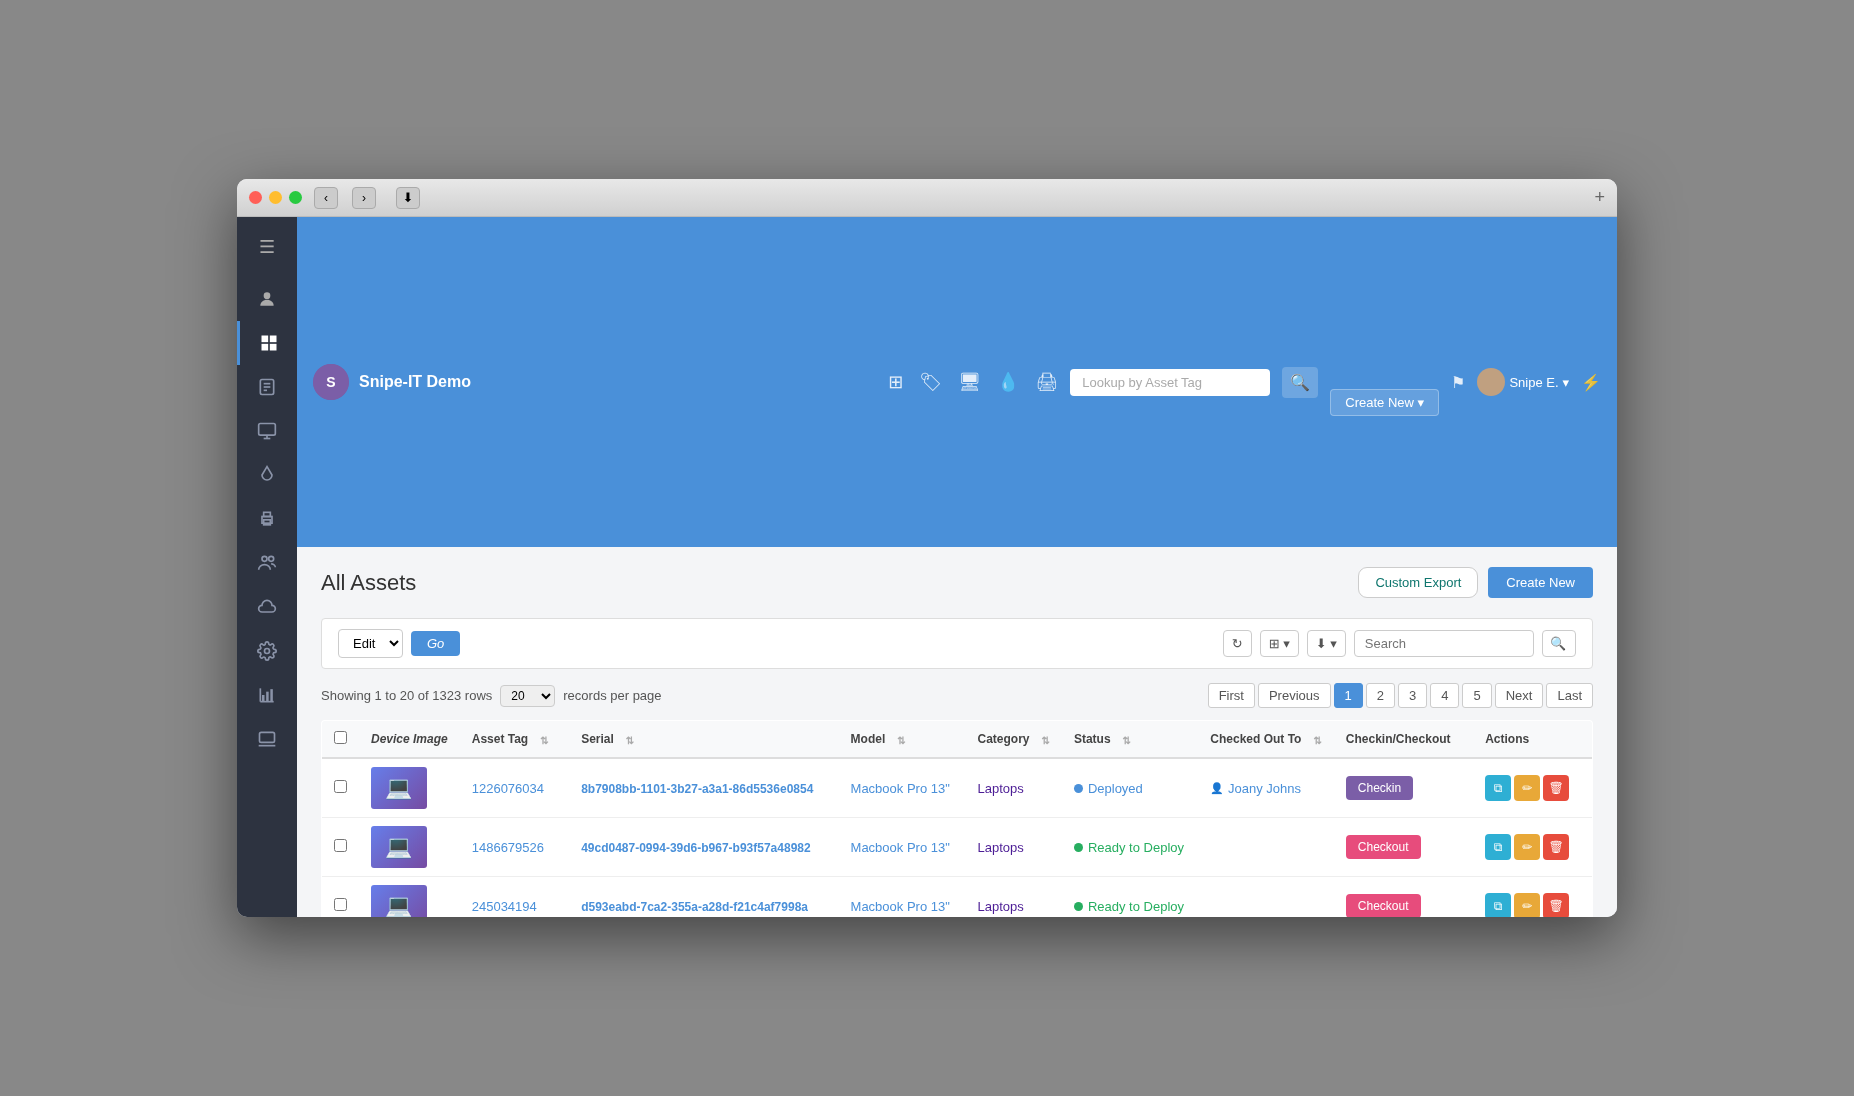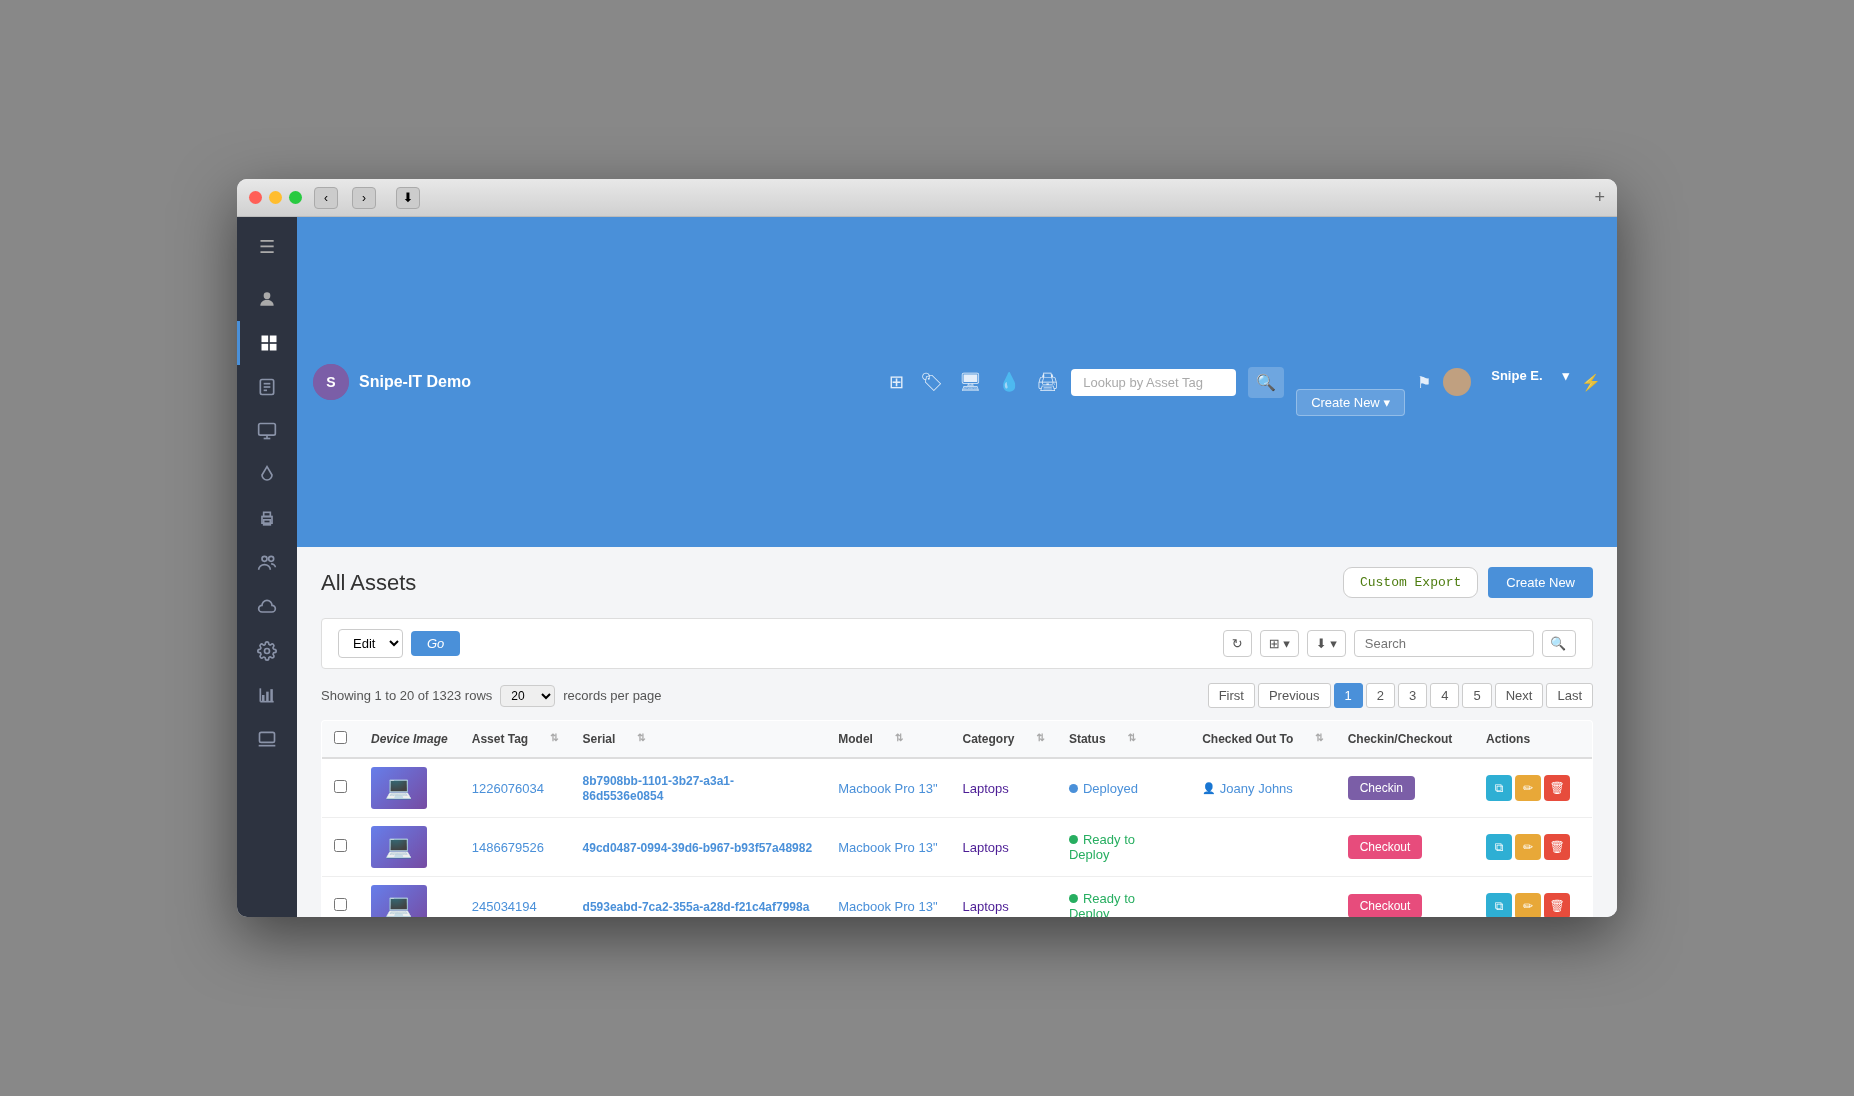"Lookup by Asset Tag" .navbar-search { width: 165px -> 200px }
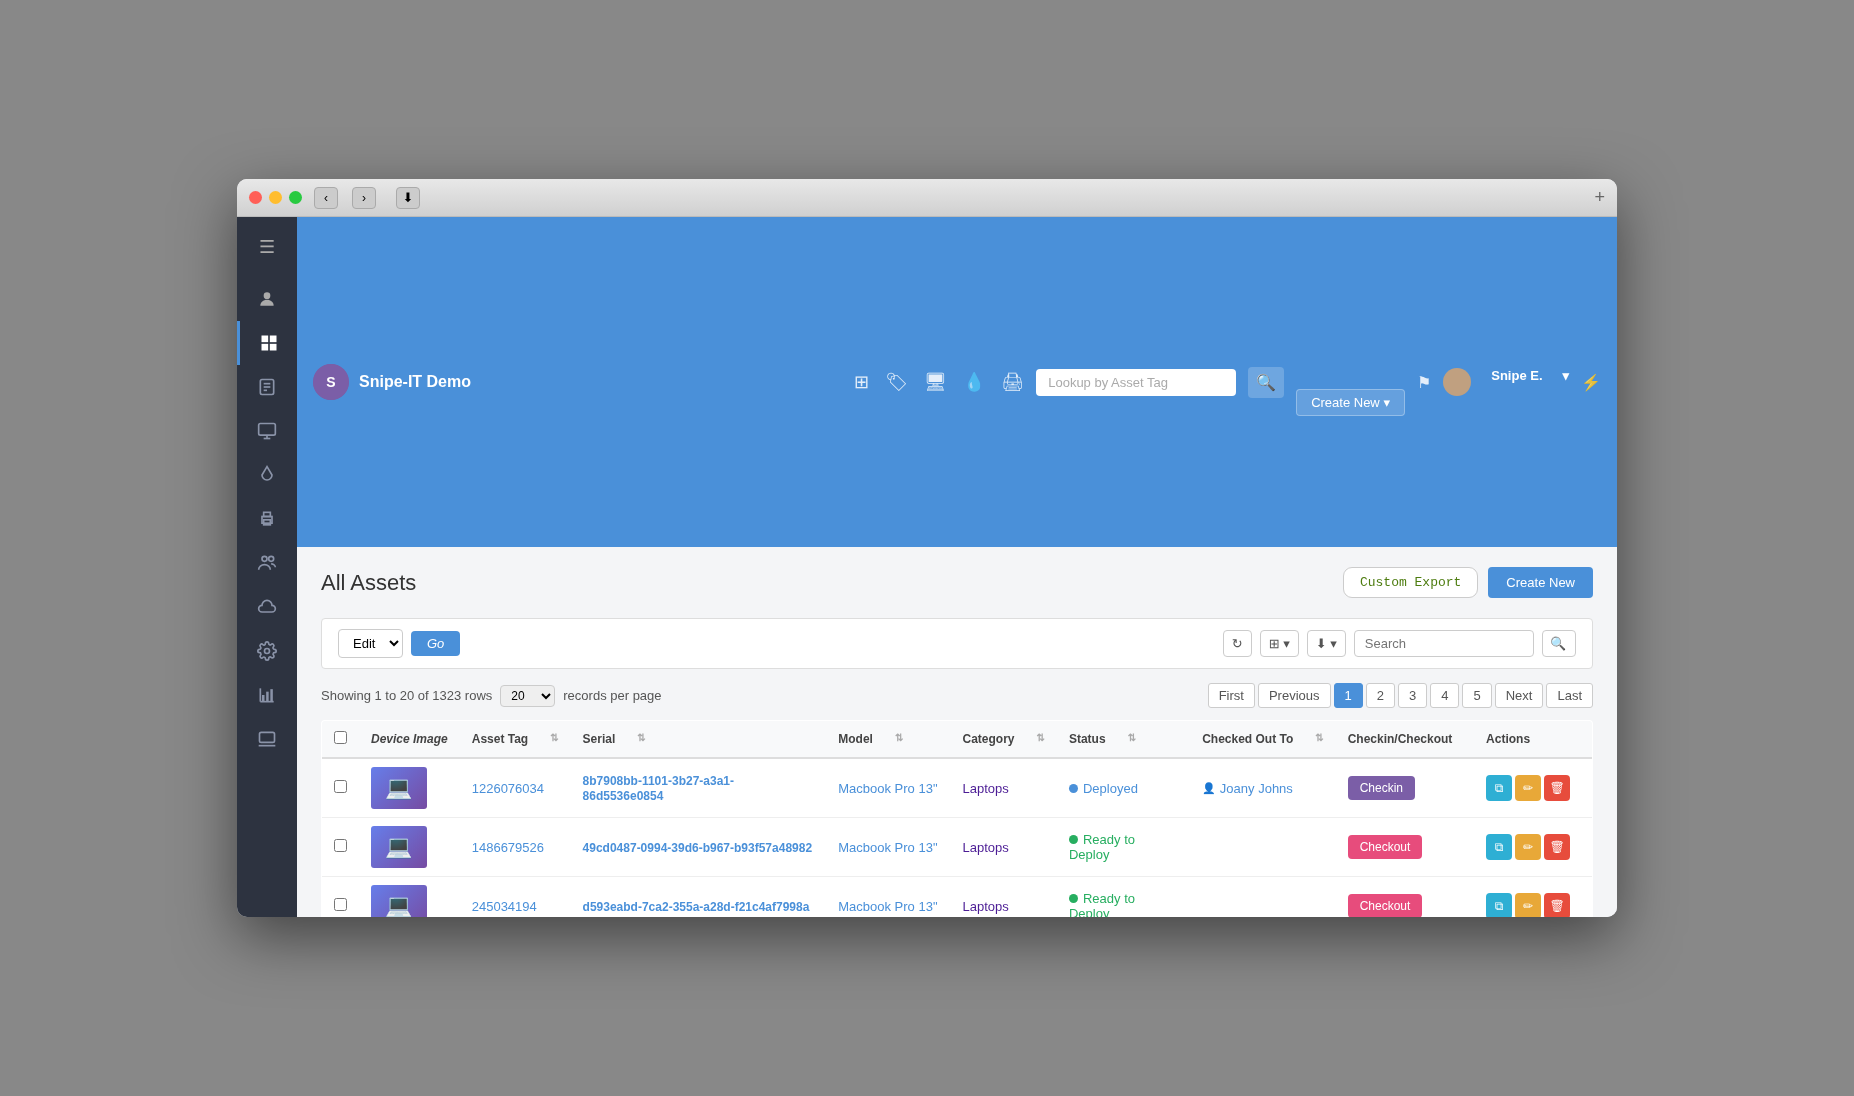"Snipe E." .navbar-user { align-items: none -> center; font-weight: bold -> none; gap: 20px -> 4px }
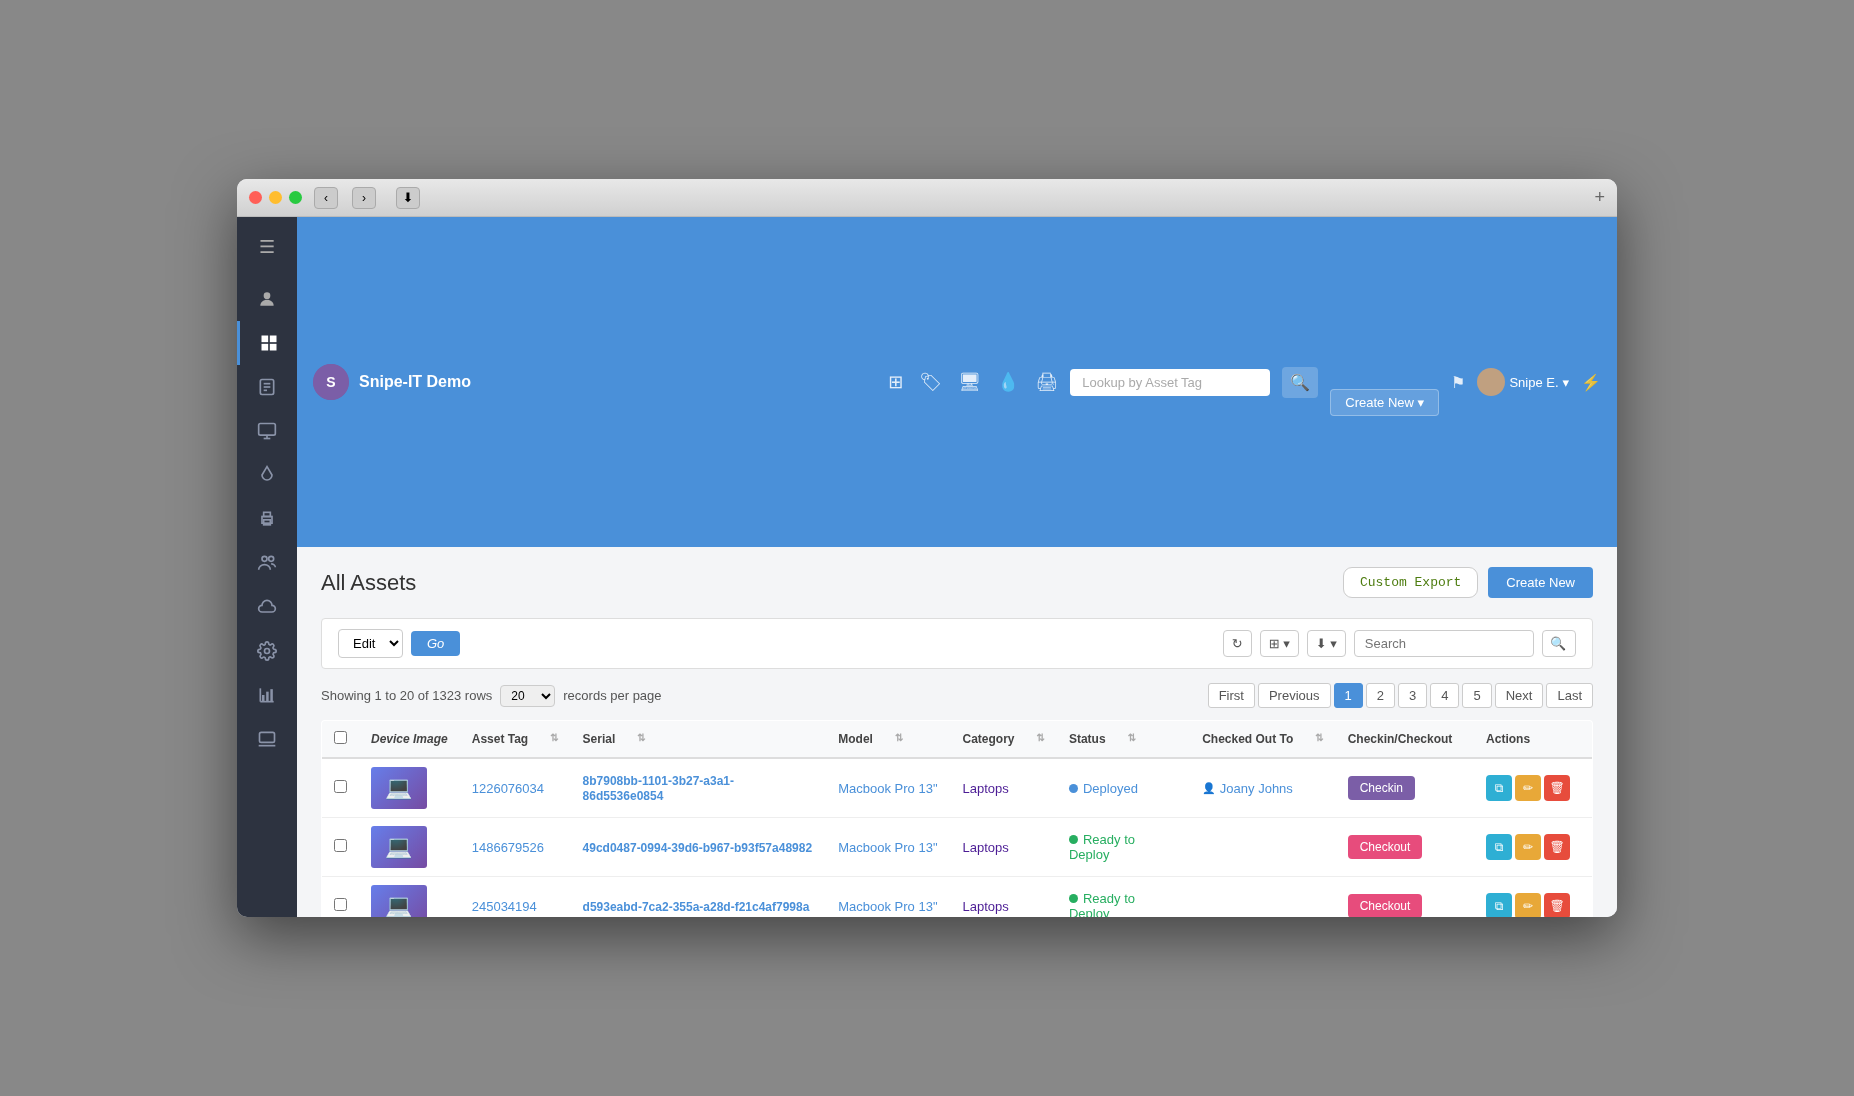"Custom Export" .btn-custom-export { color: #4d7c0f -> #0f766e; font-family: Liberation Mono, monospace -> none }
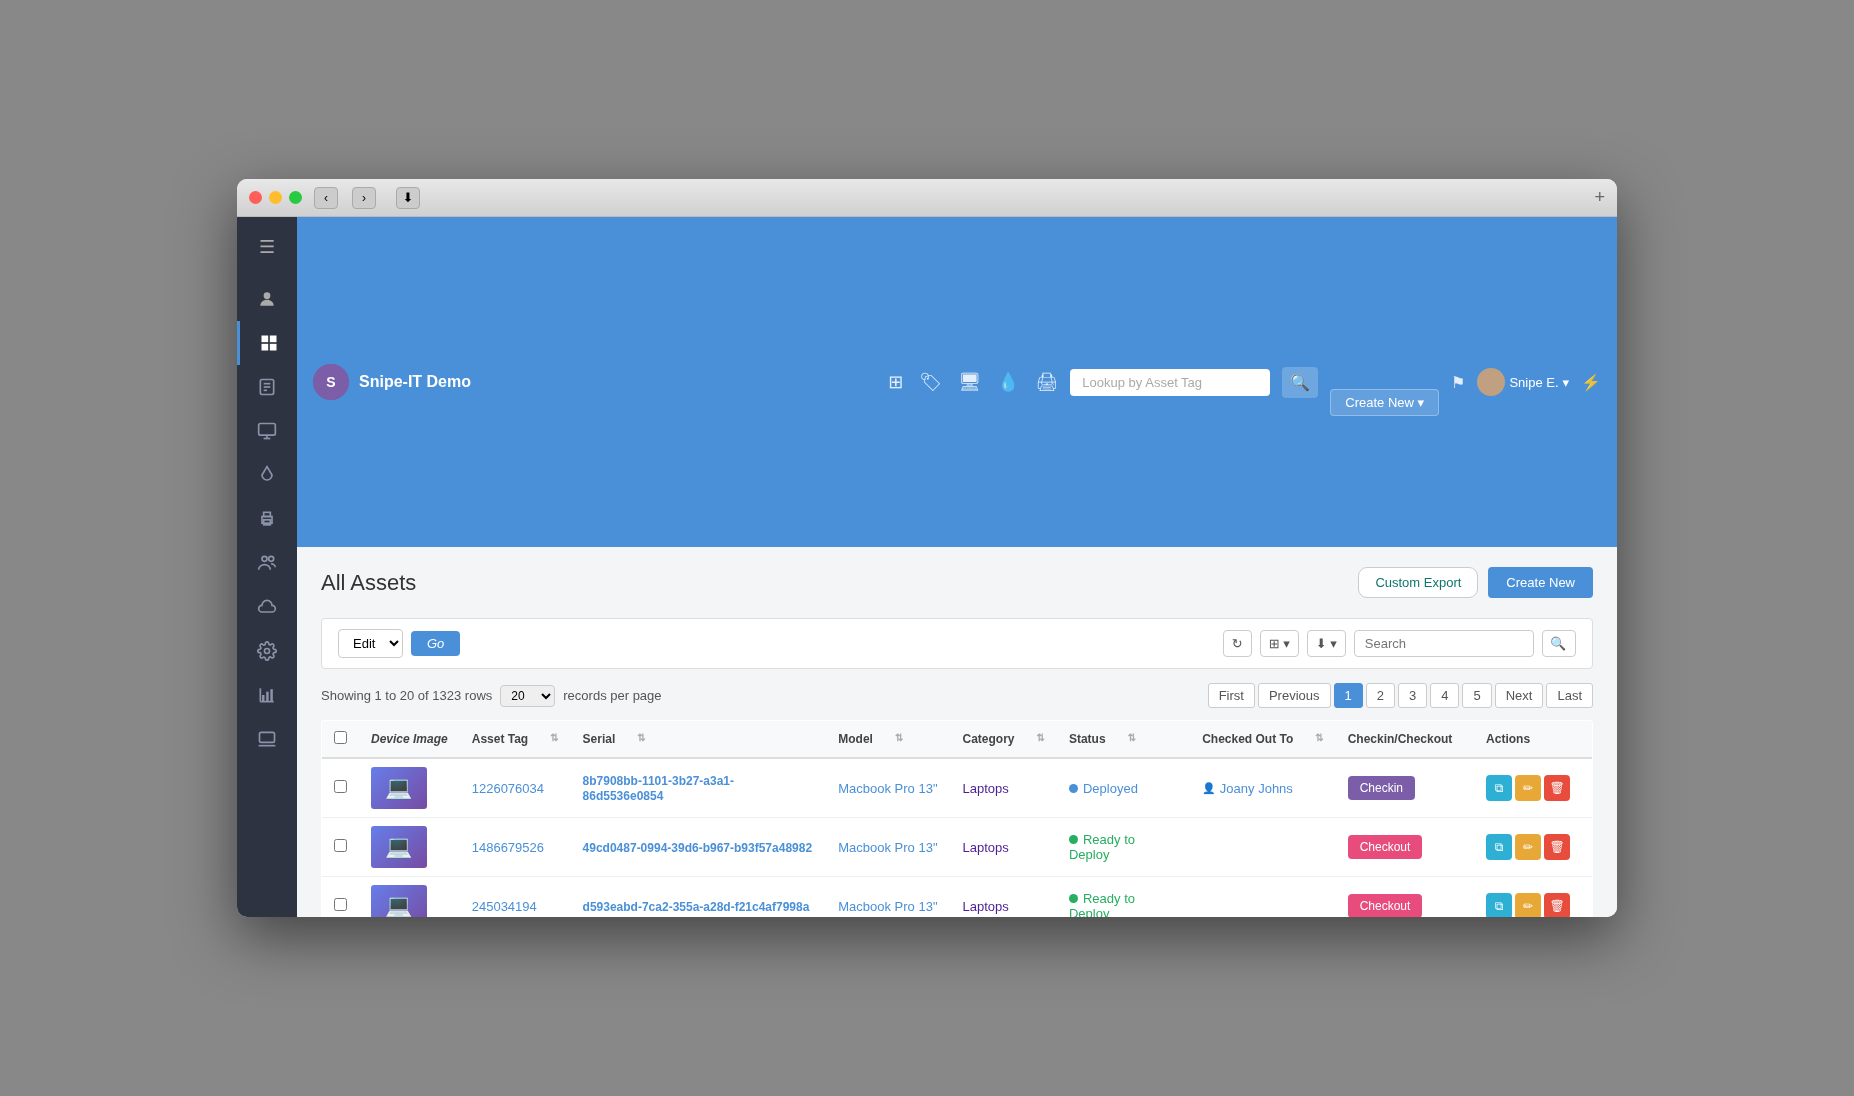"Asset Tag" .th-sort { align-items: flex-start -> flex-end; gap: 22px -> 12px }
